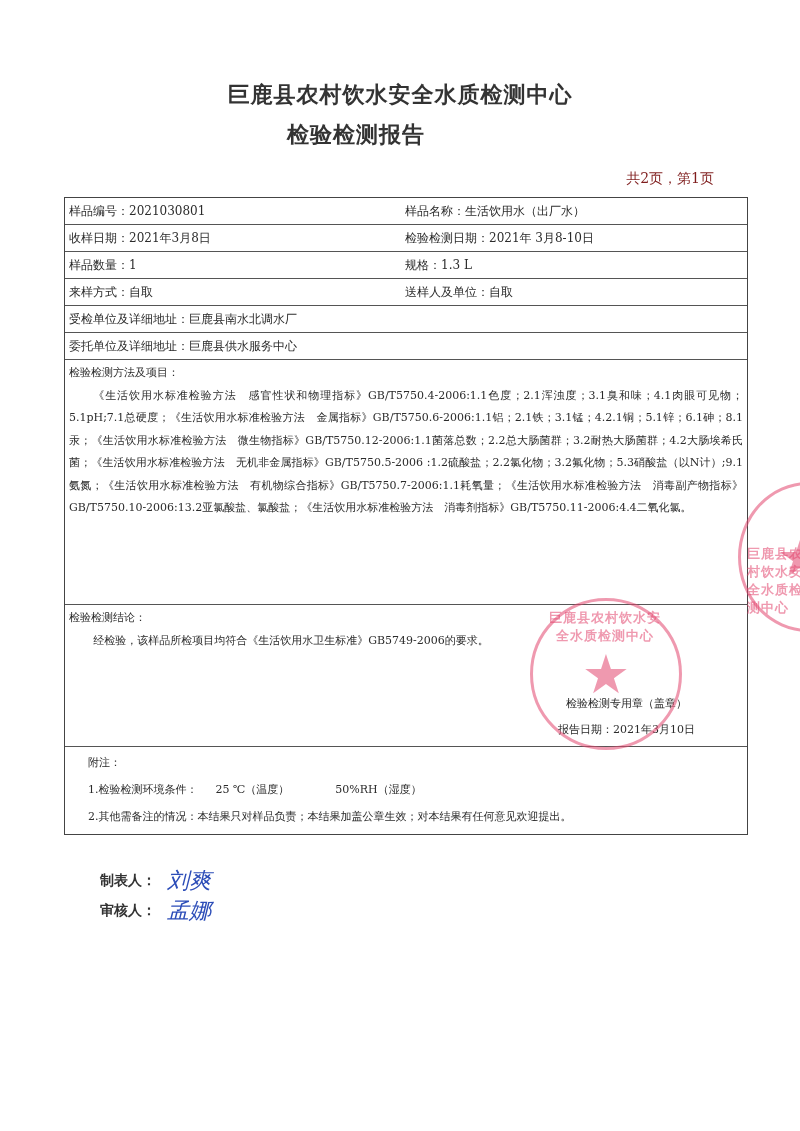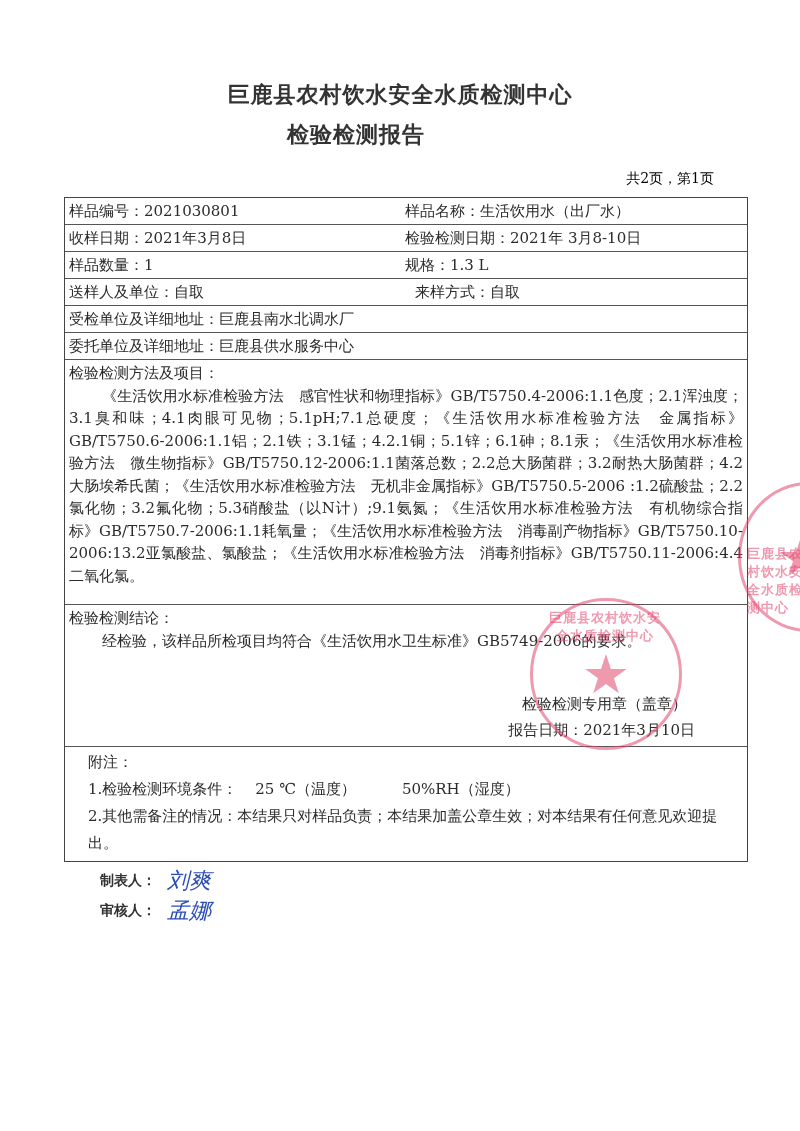"共2页，第1页" .page-info { color: #000000 -> #7f1d1d }
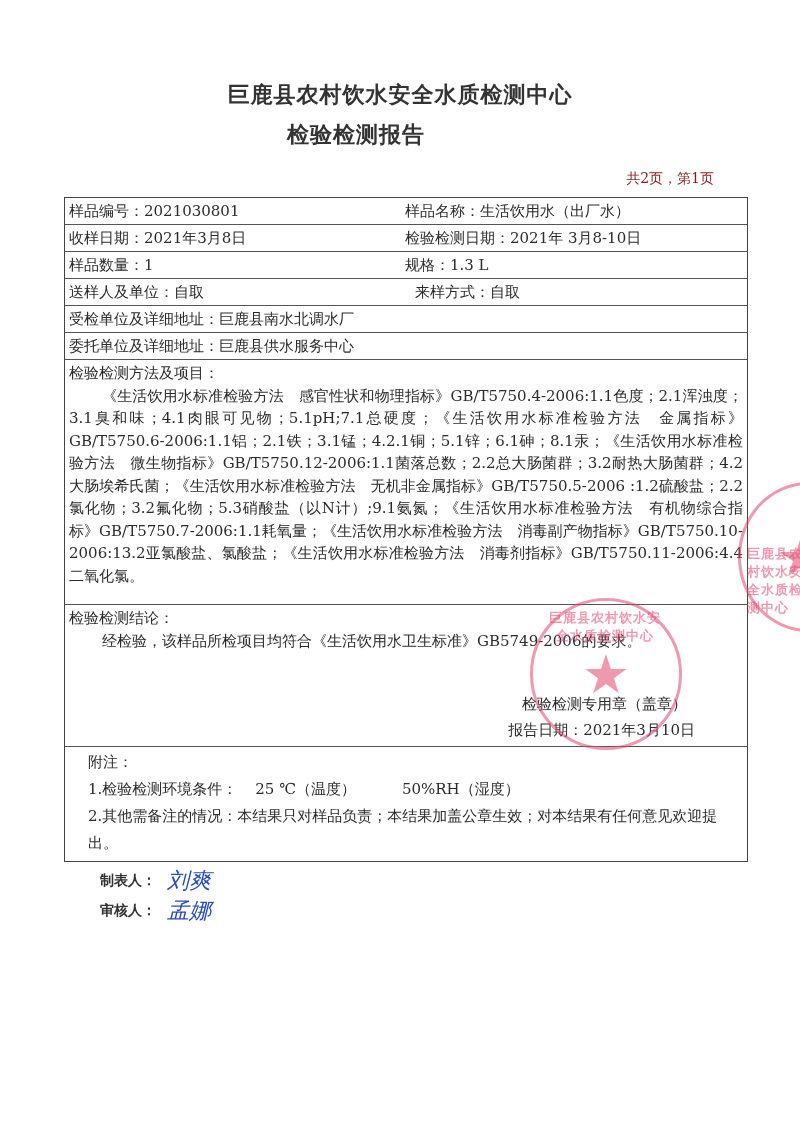"样品编号：2021030801" .row .cell { font-size: 15px -> 12px }
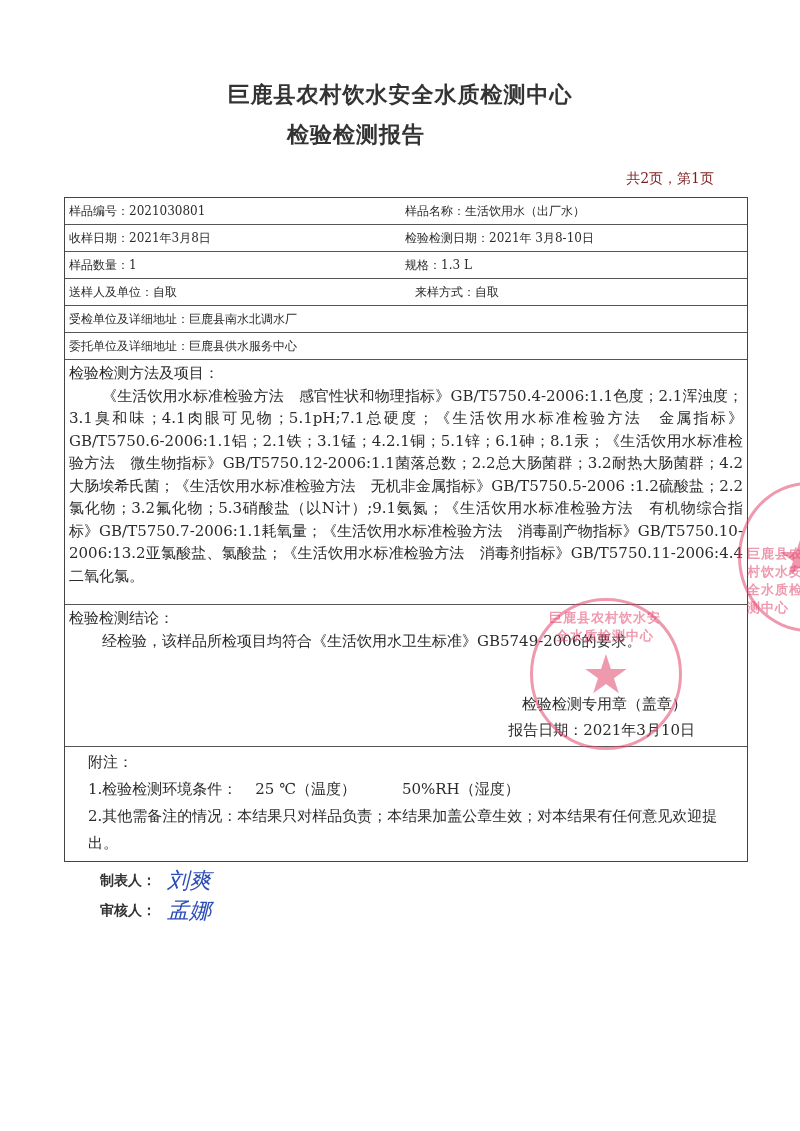"送样人及单位：自取" div.cell { order: before "来样方式：自取" -> after "来样方式：自取" }
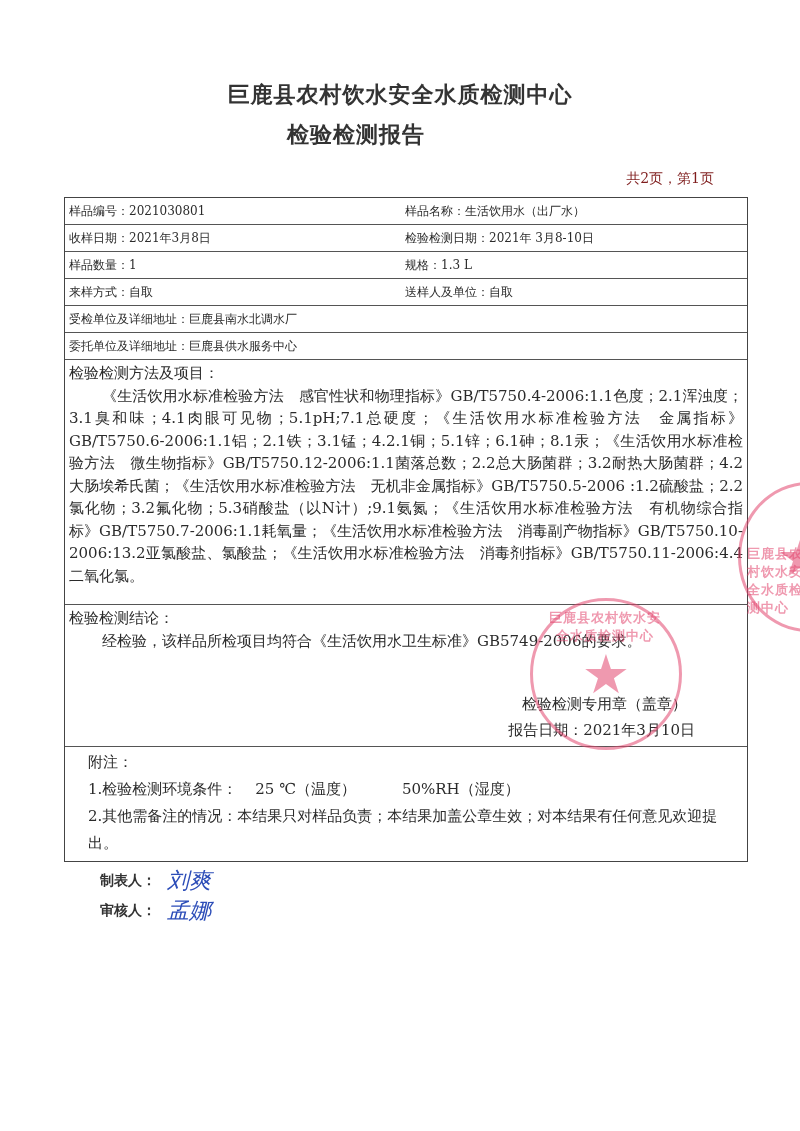"检验检测方法及项目：" .section { font-size: 15px -> 11px }
